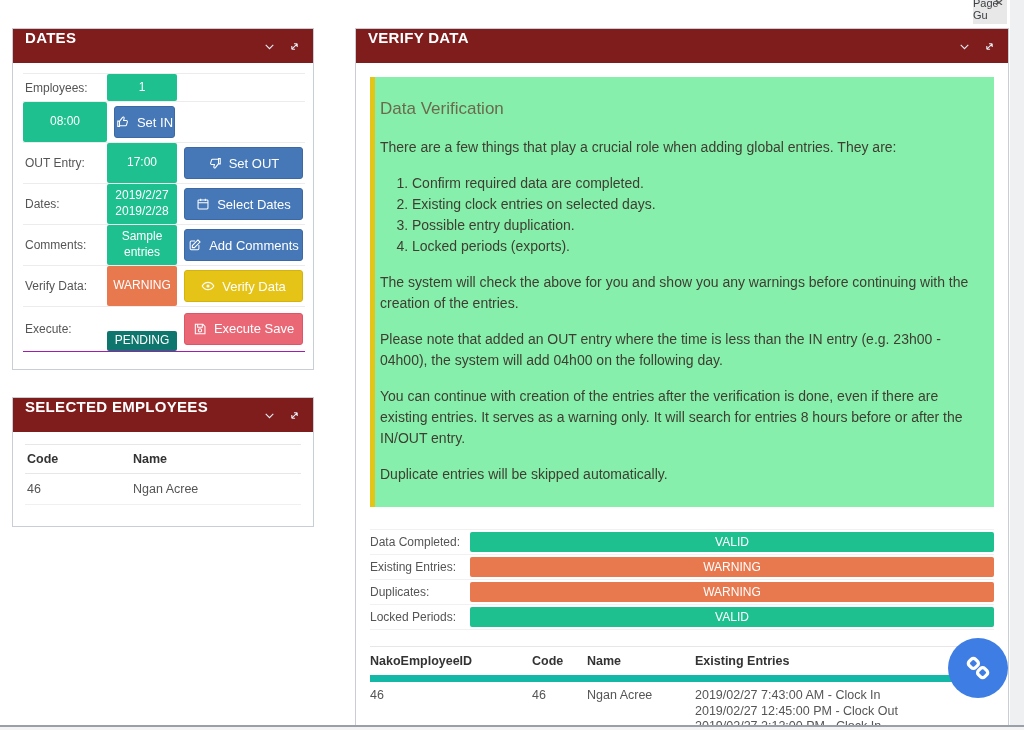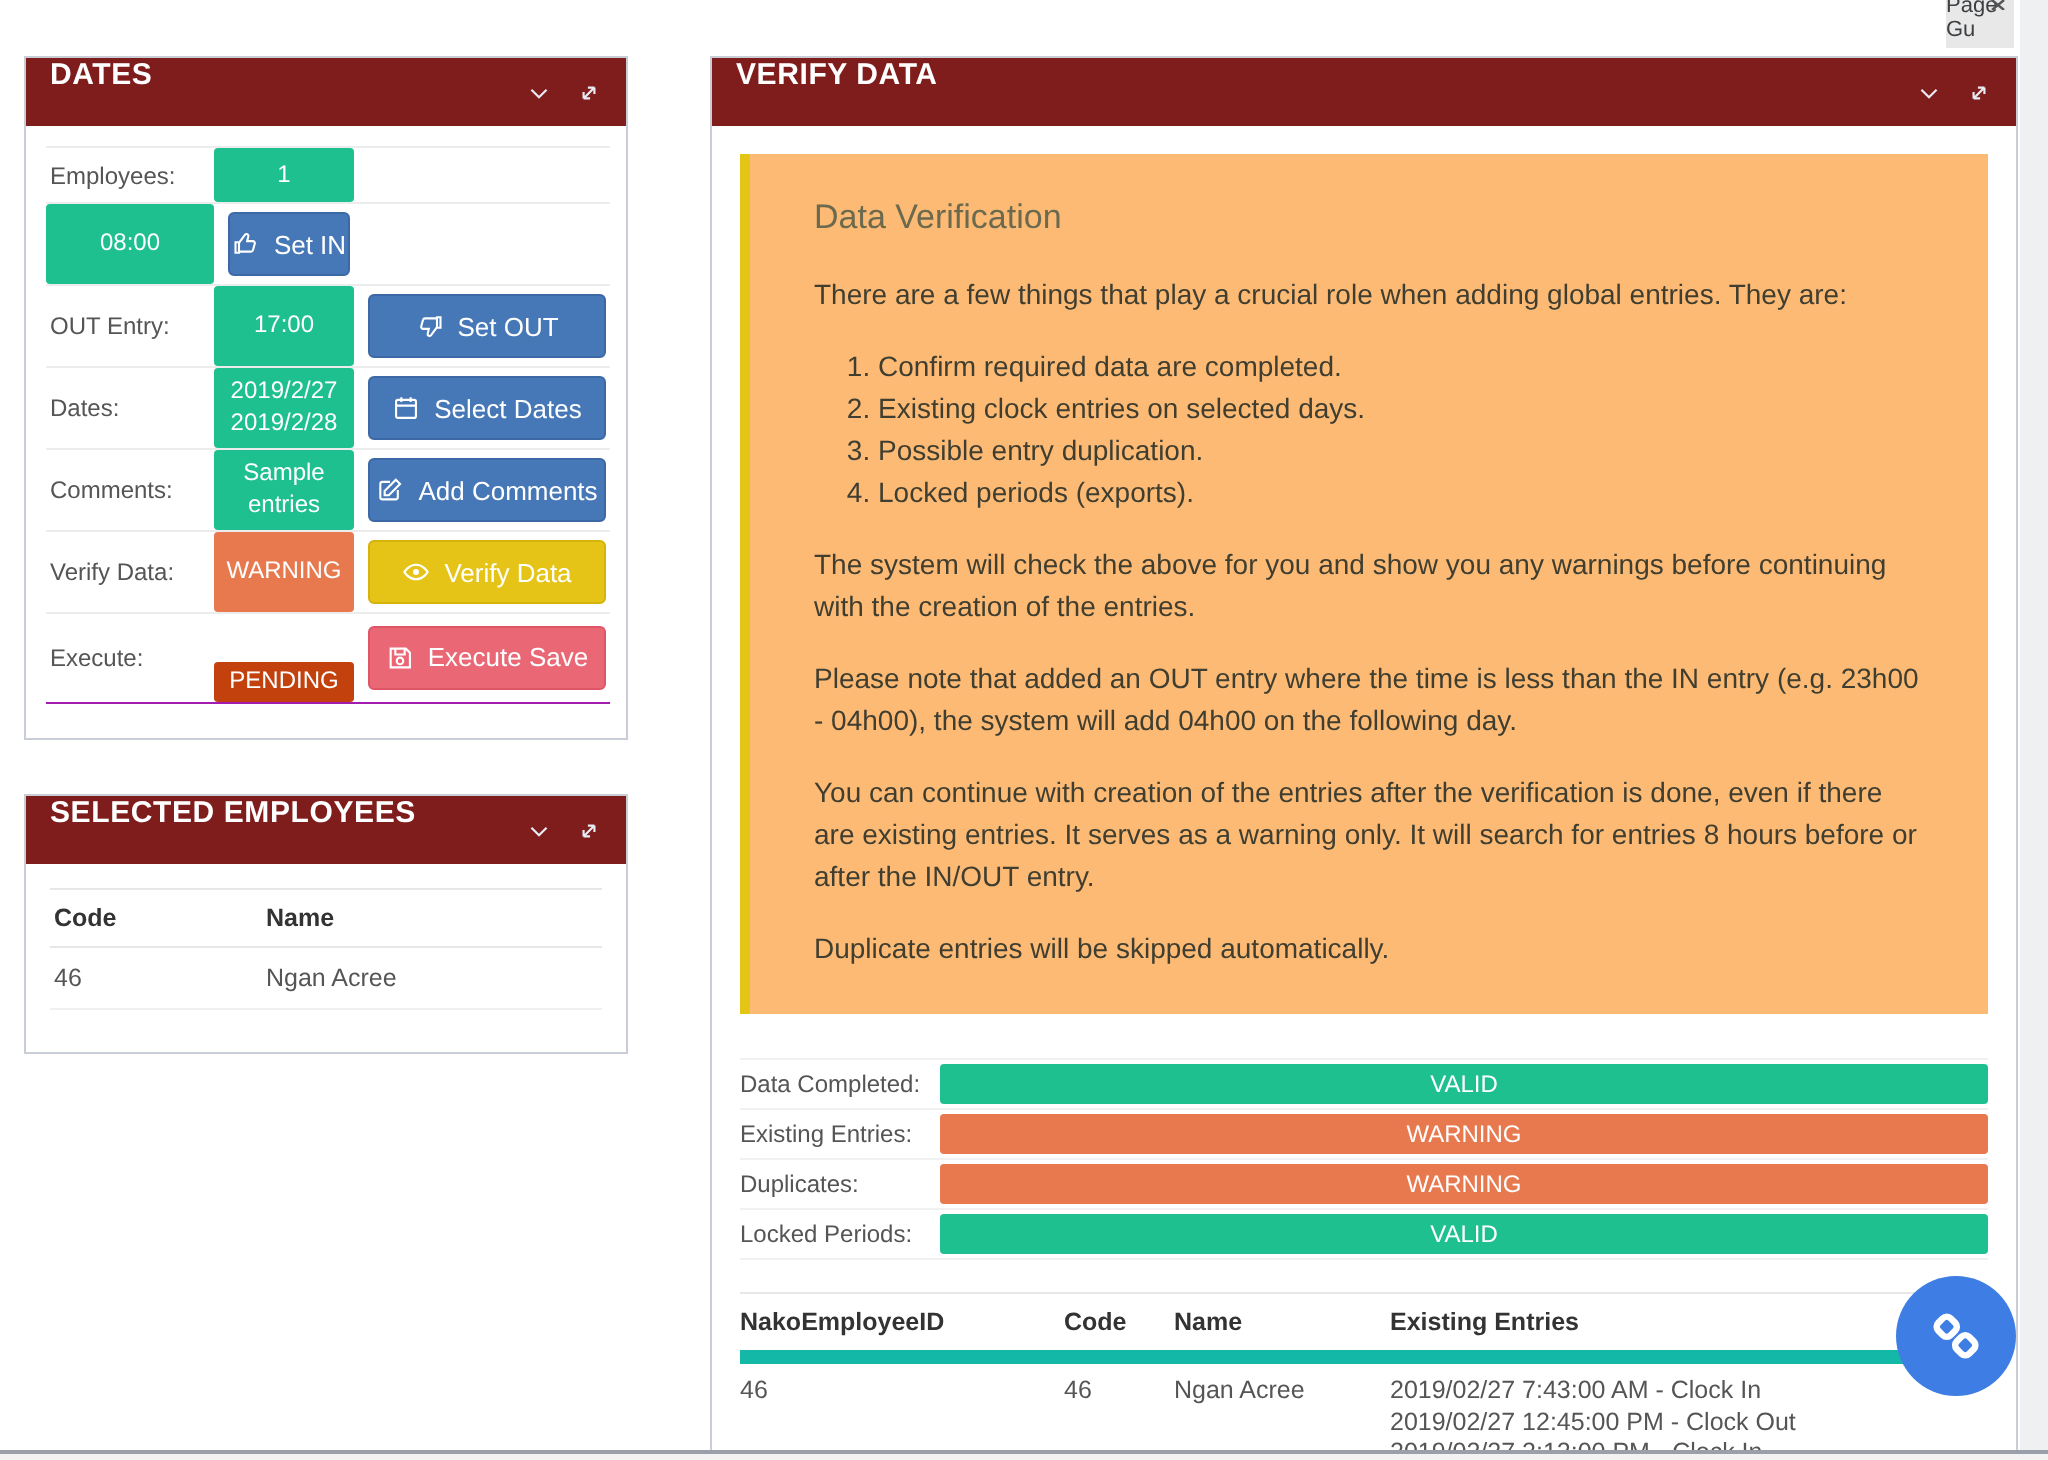"Data Verification" .callout { background: #fdba74 -> #86efac; padding: 22px 32px 18px -> 22px 5px 18px }
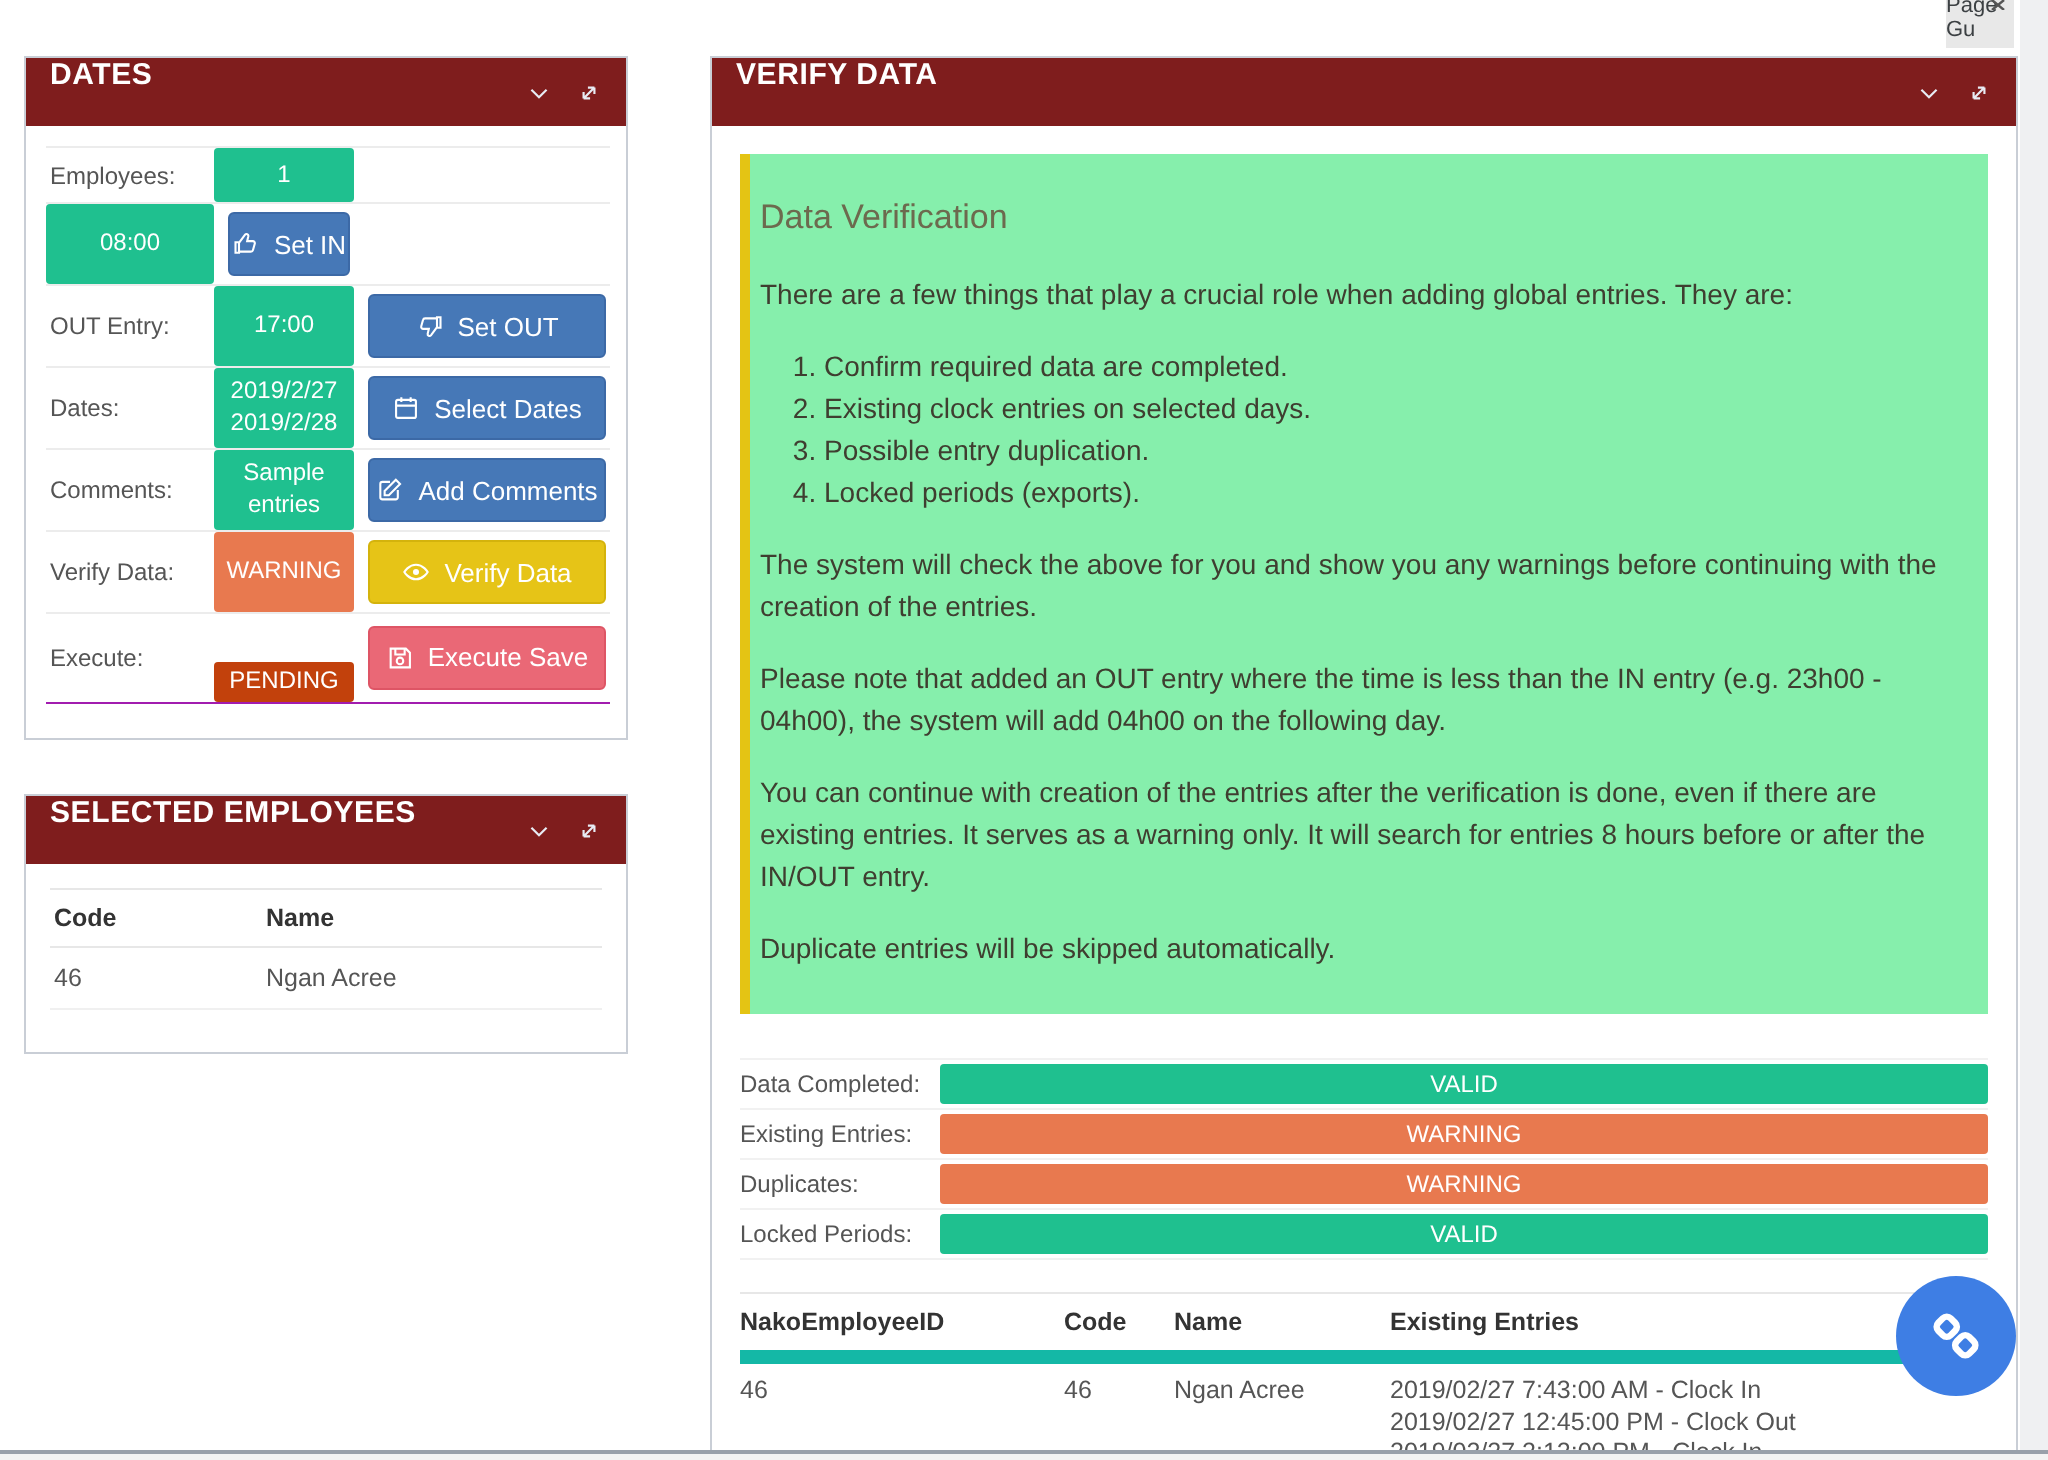"PENDING" .badge-olive { background: #c2410c -> #0f766e }
